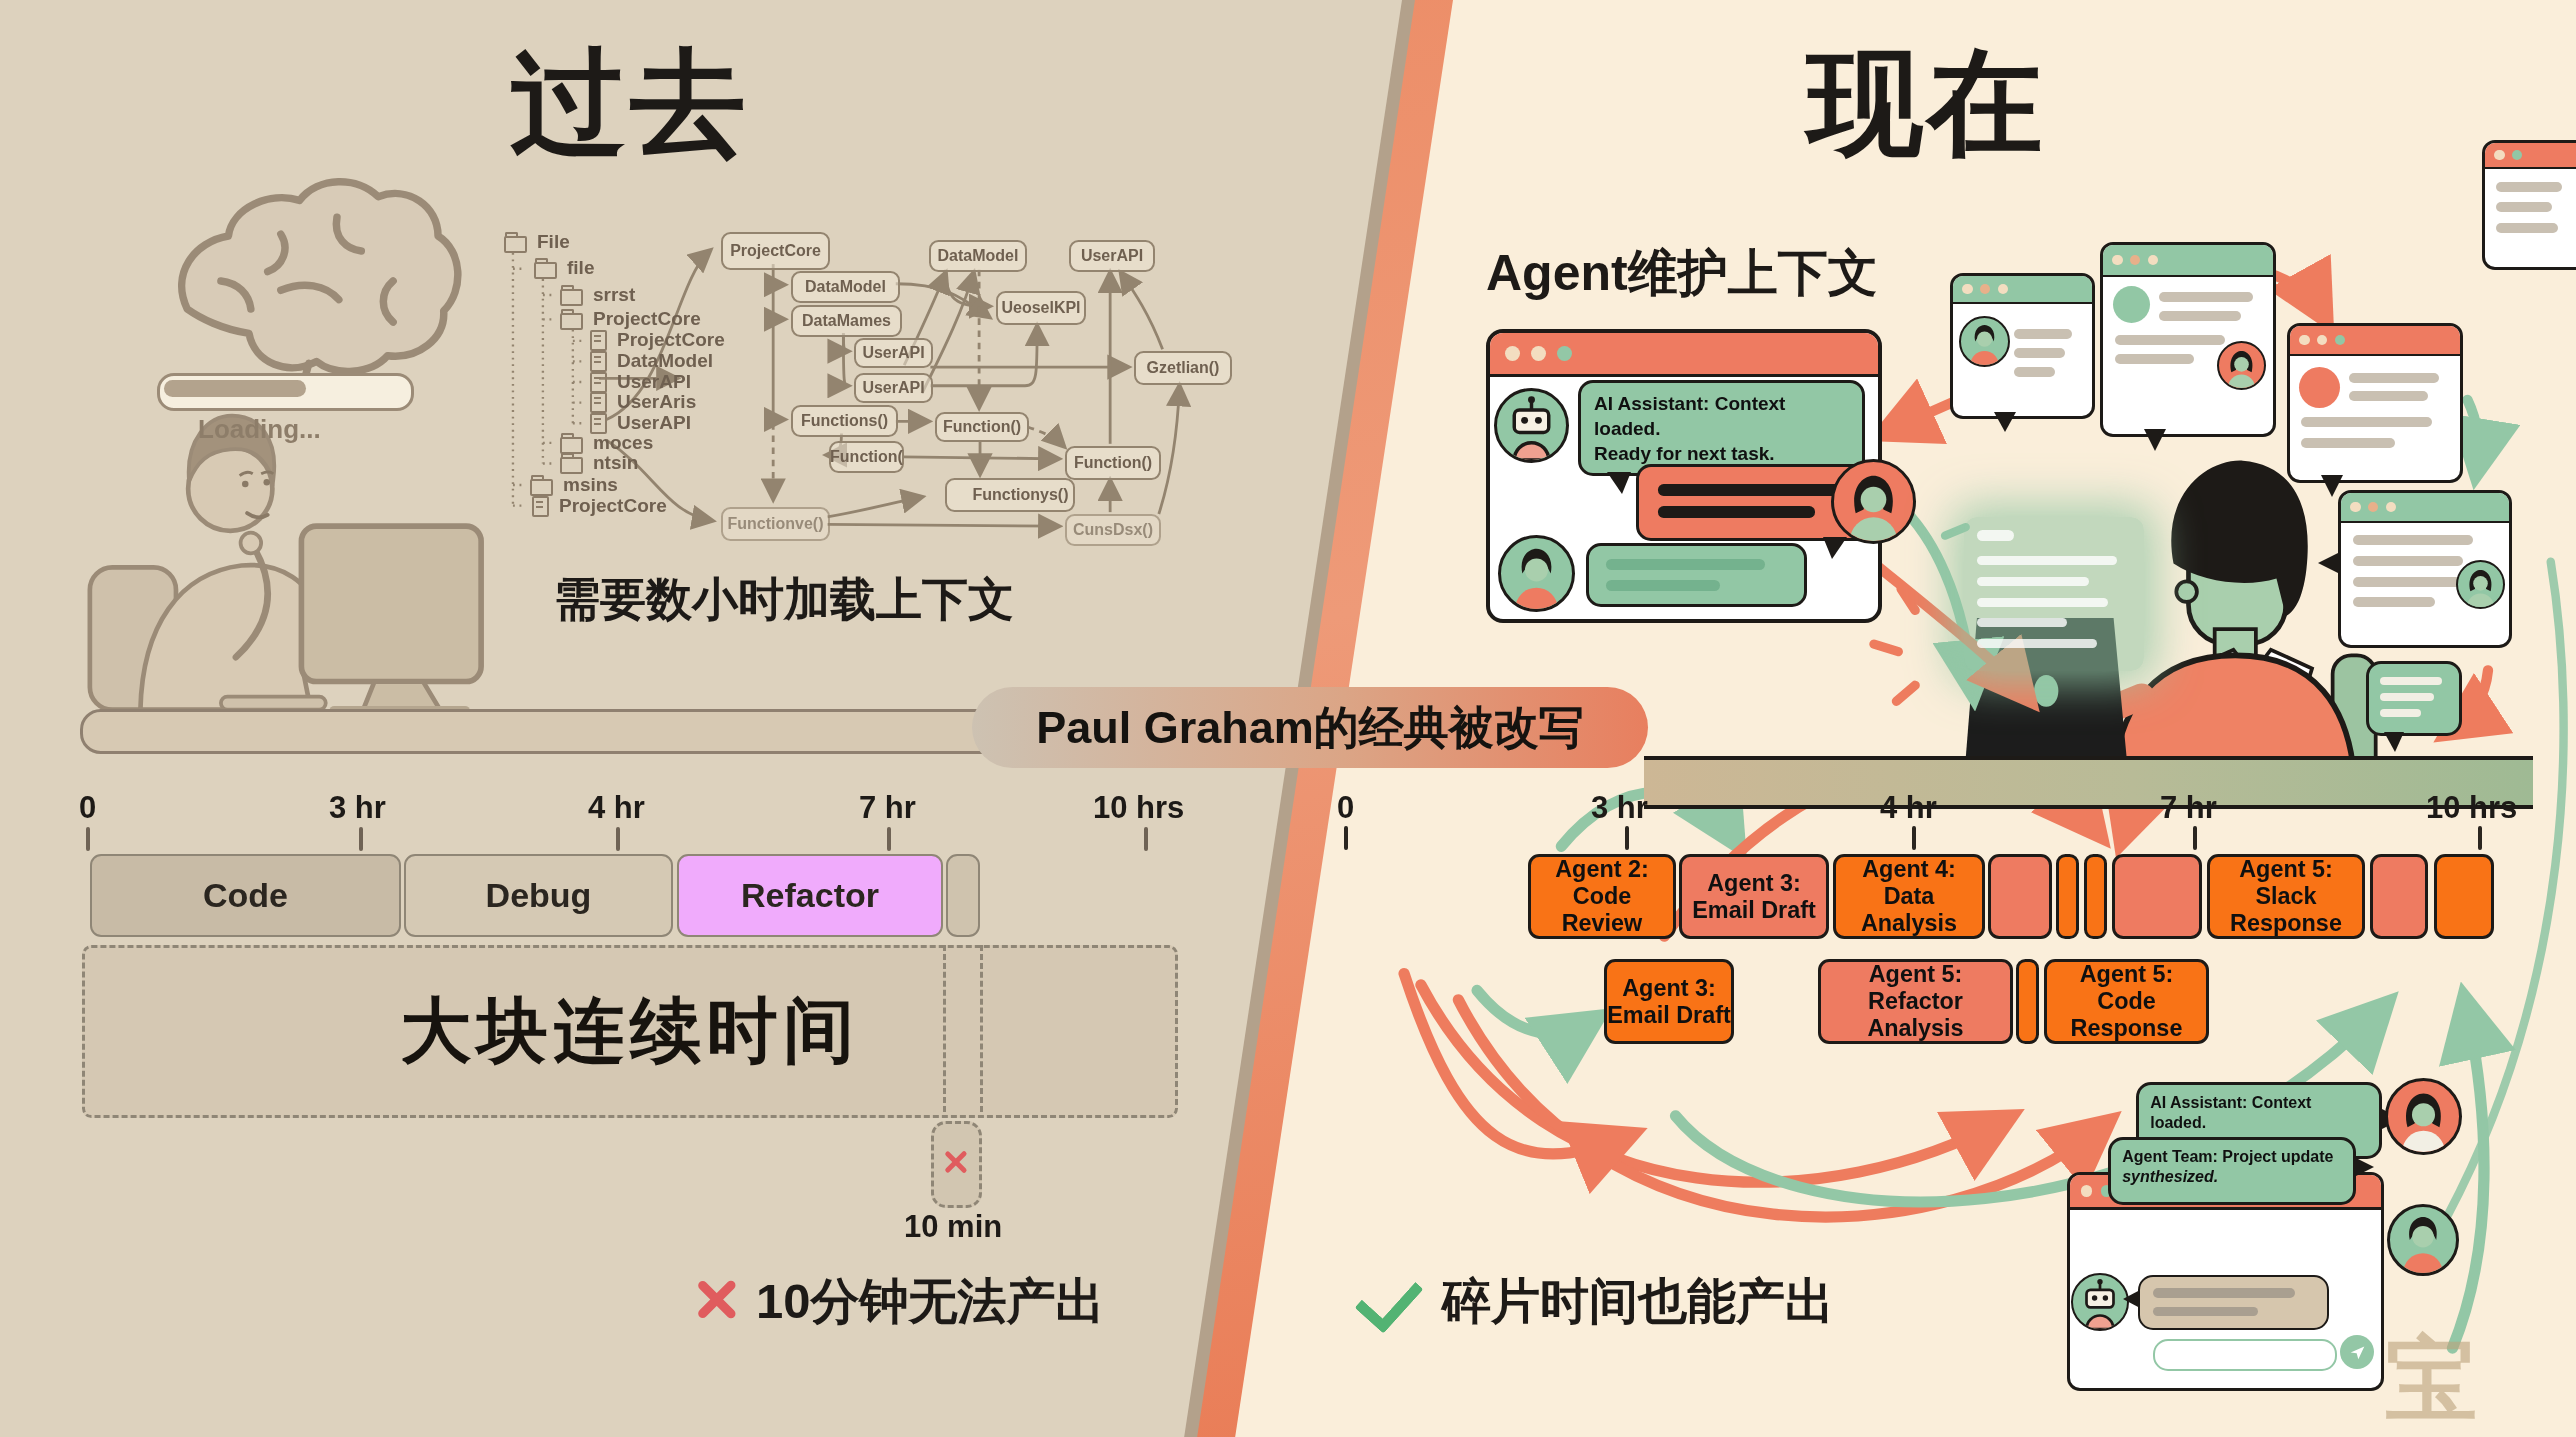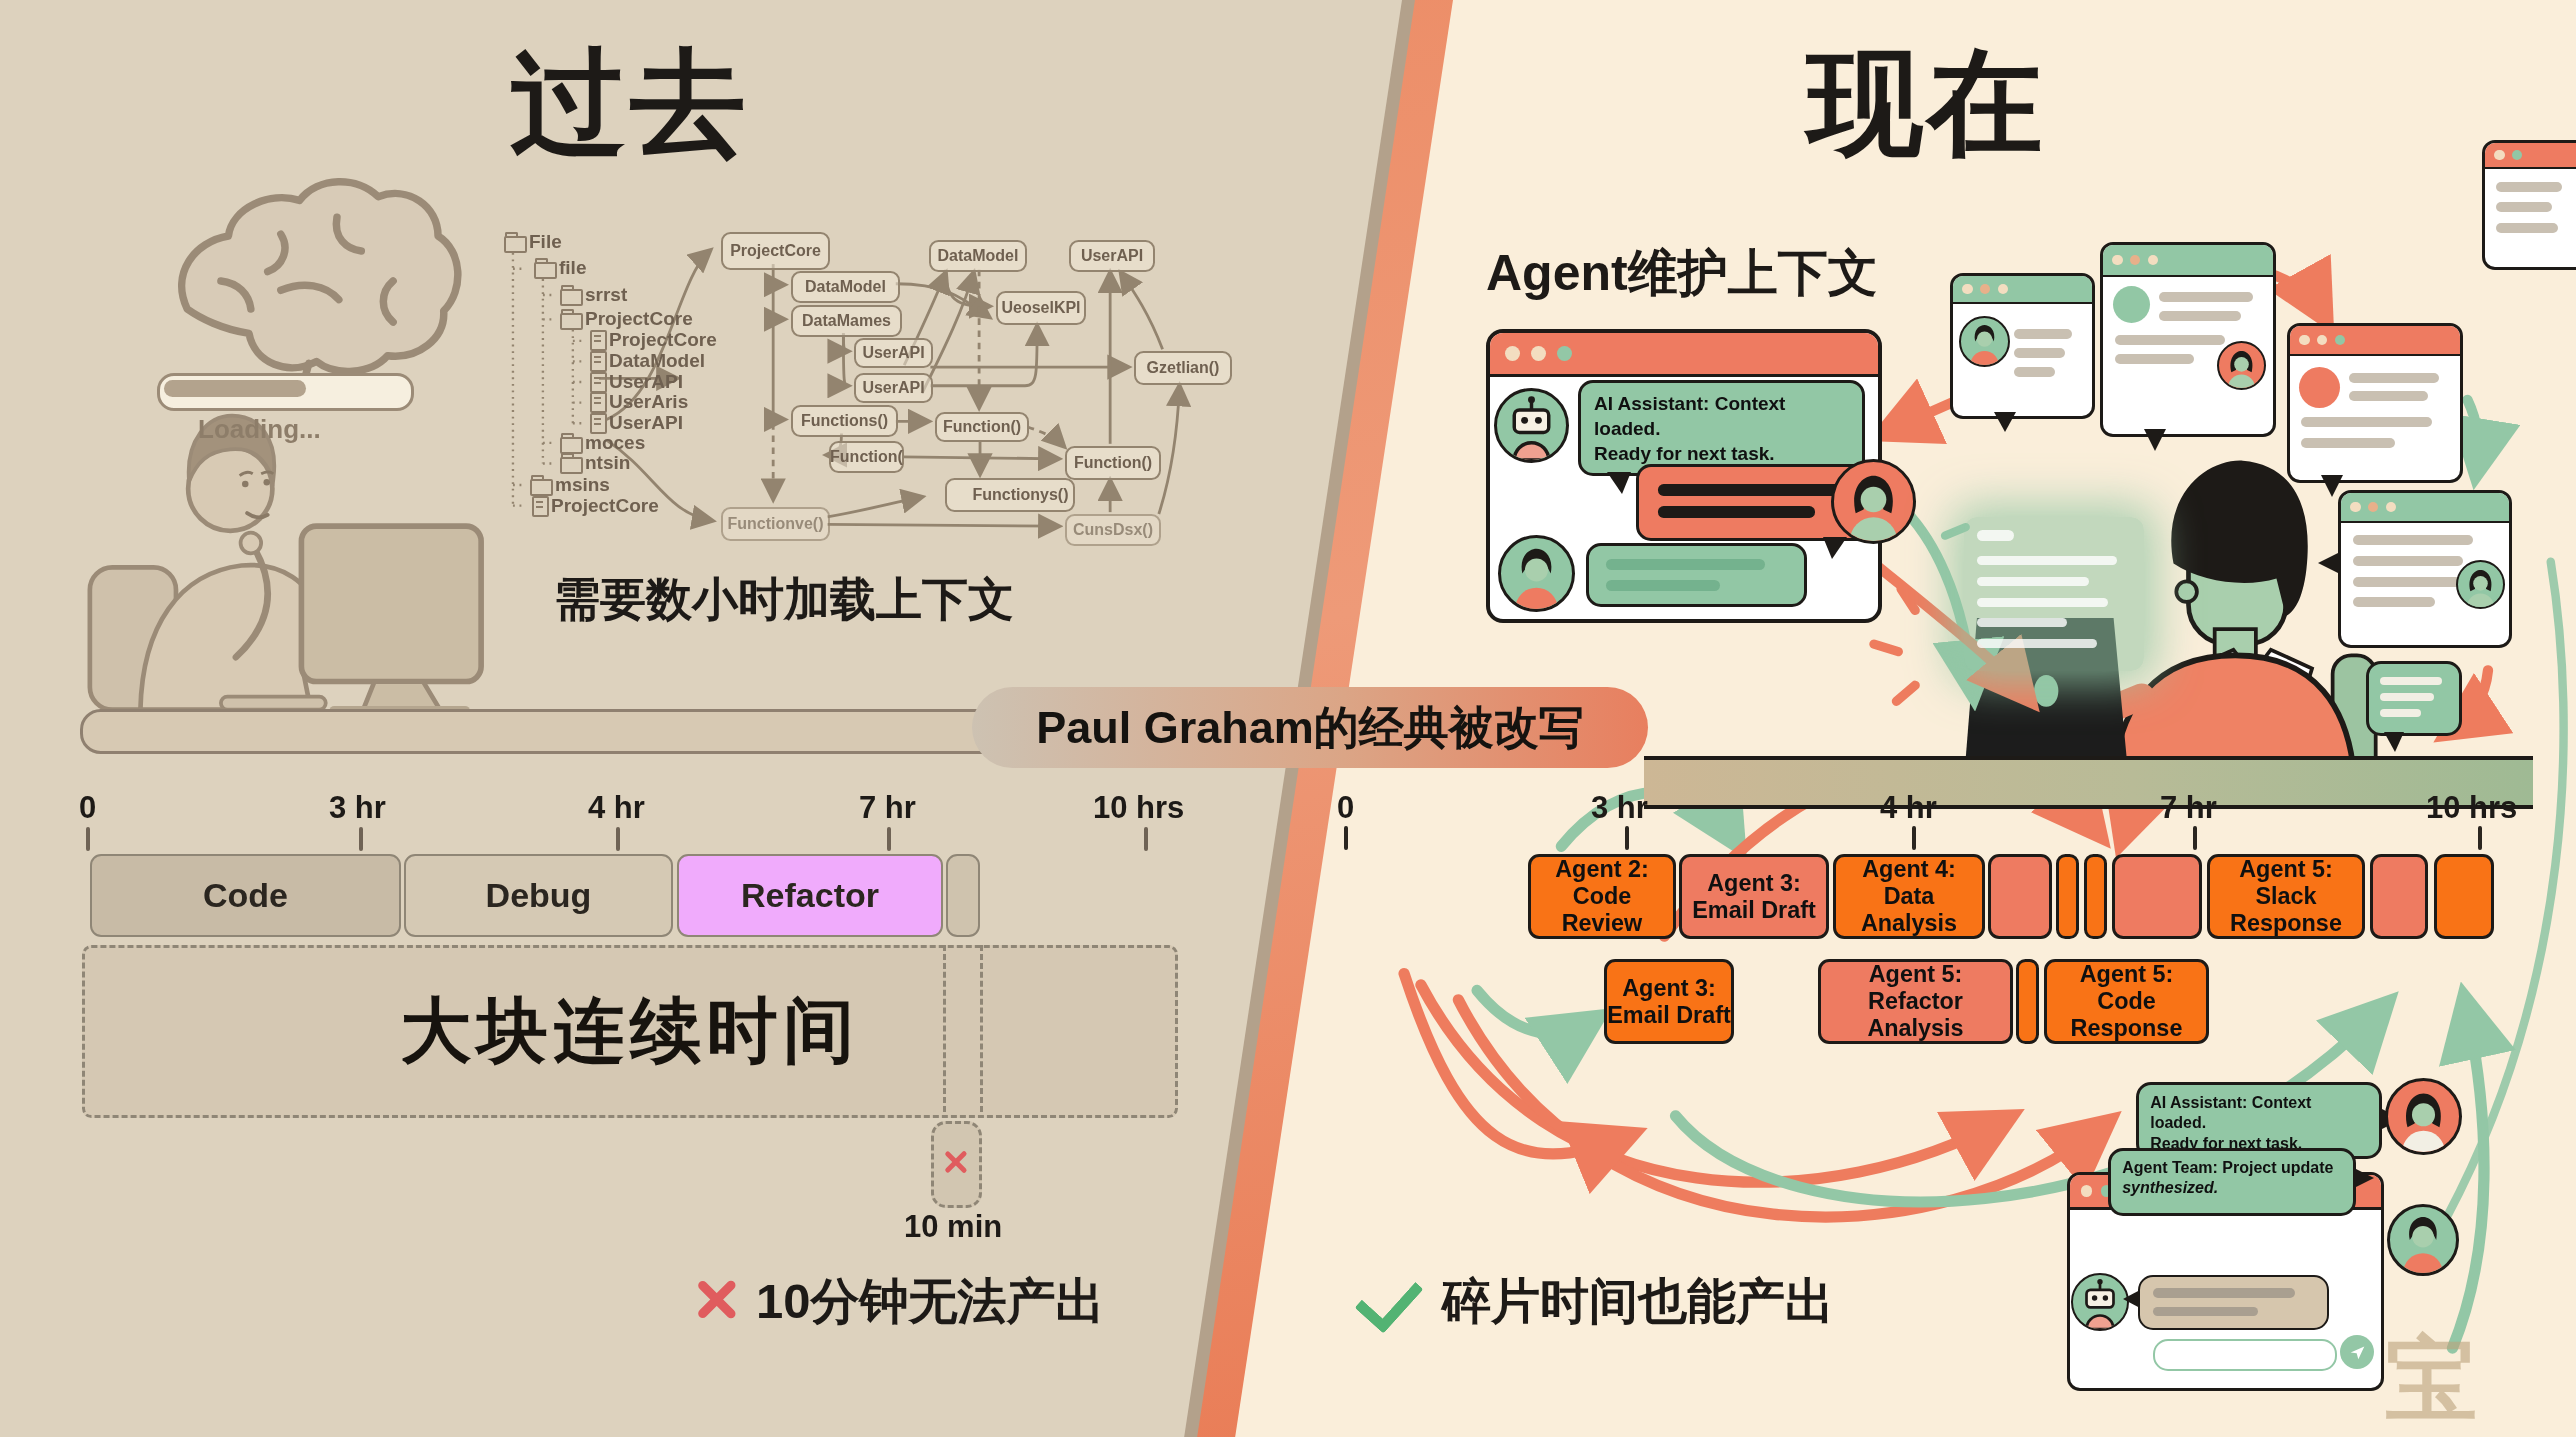"File" .titem { gap: 2px -> 10px }
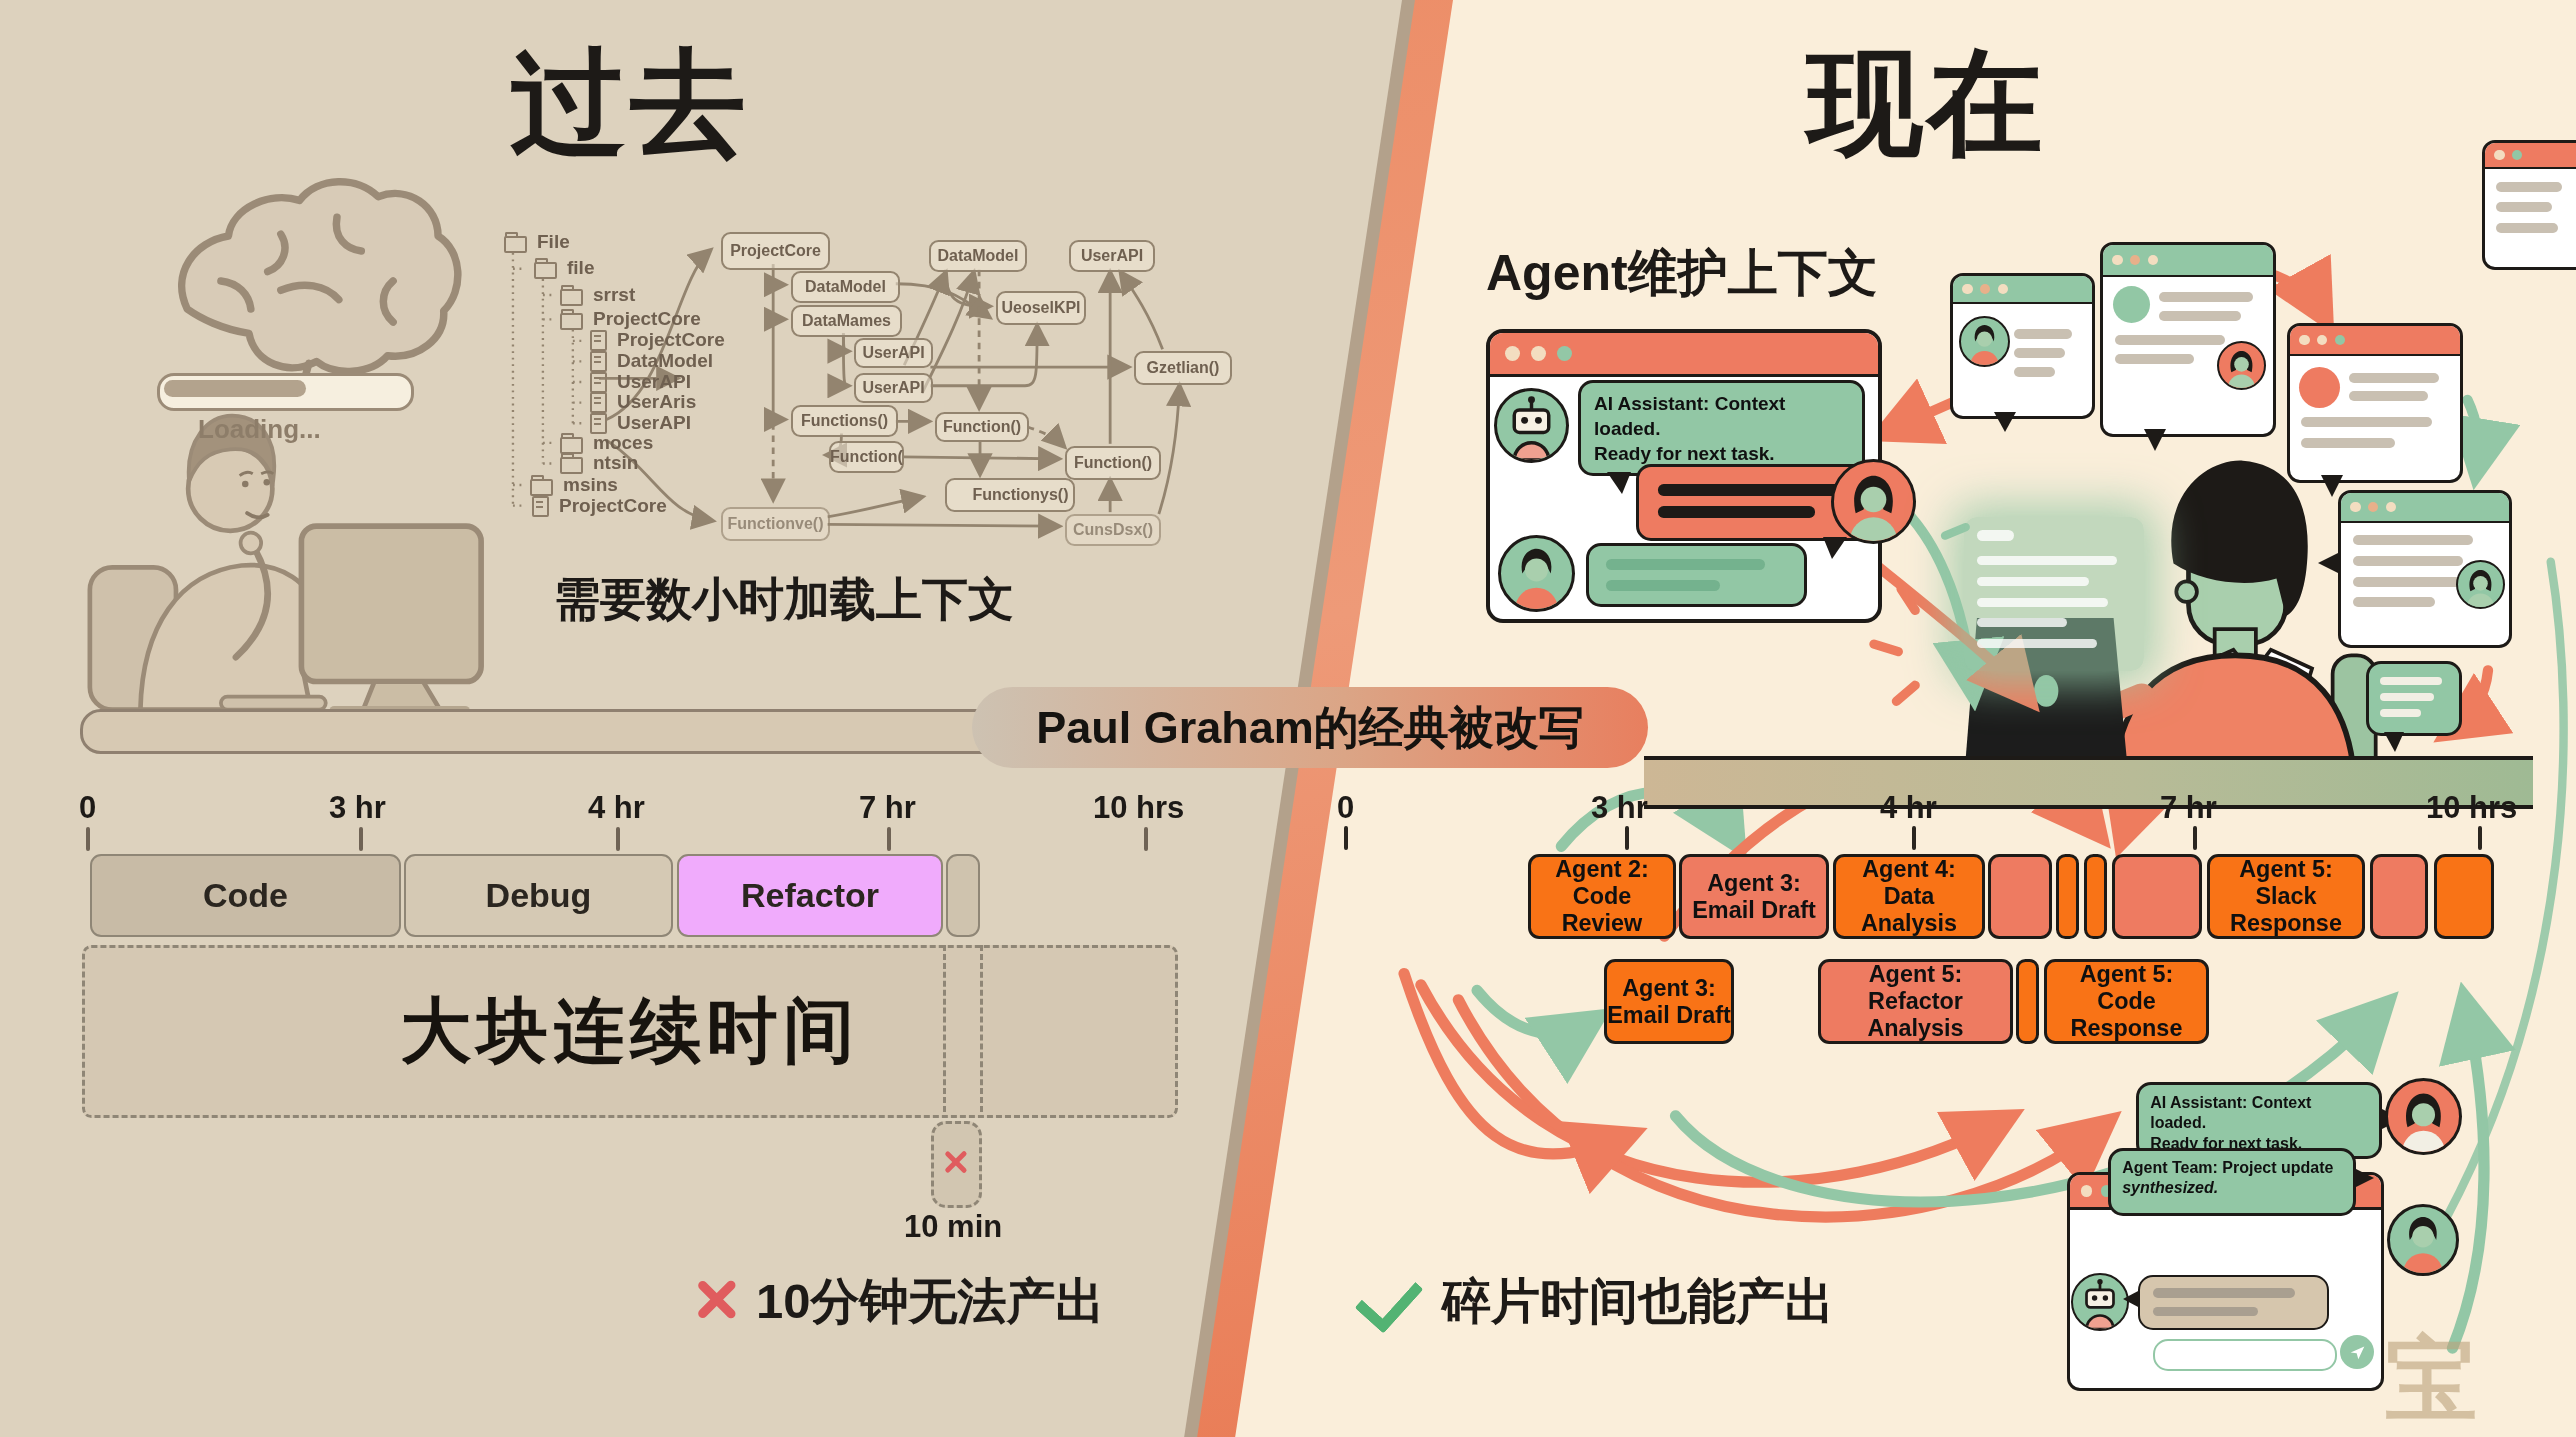"Agent Team: Project update" div.bub { margin-top: 11px -> none }
